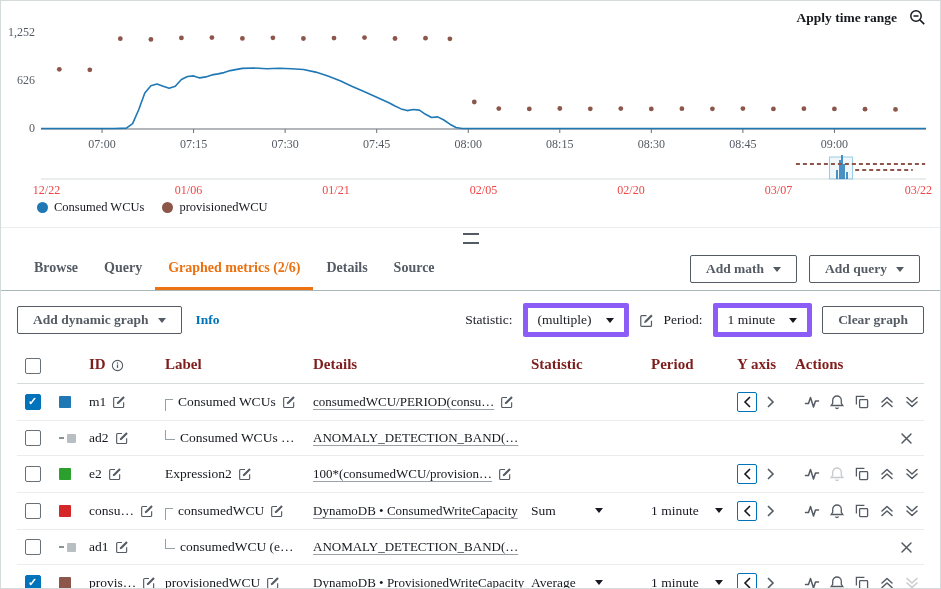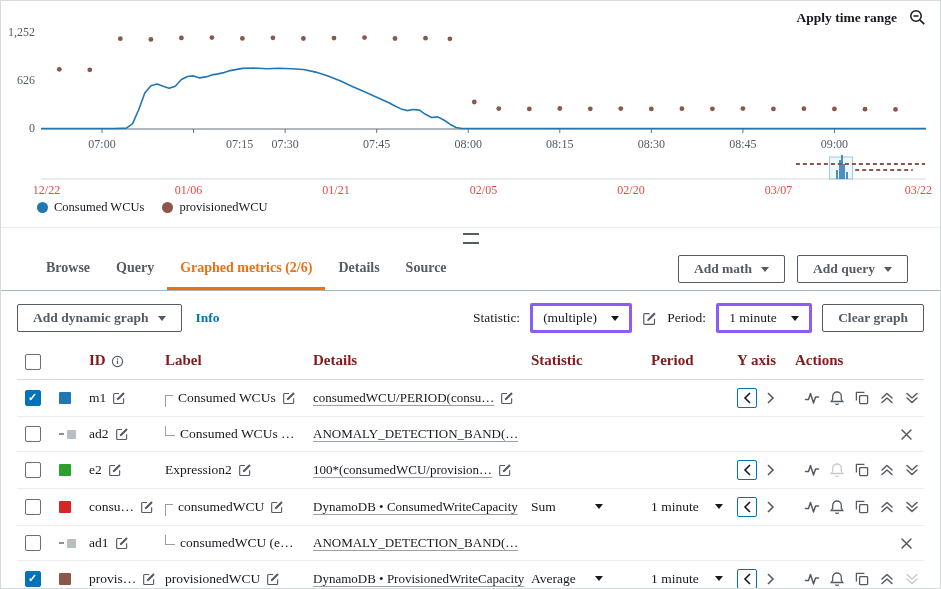"07:15" div.xtick { margin-left: 46px -> none }
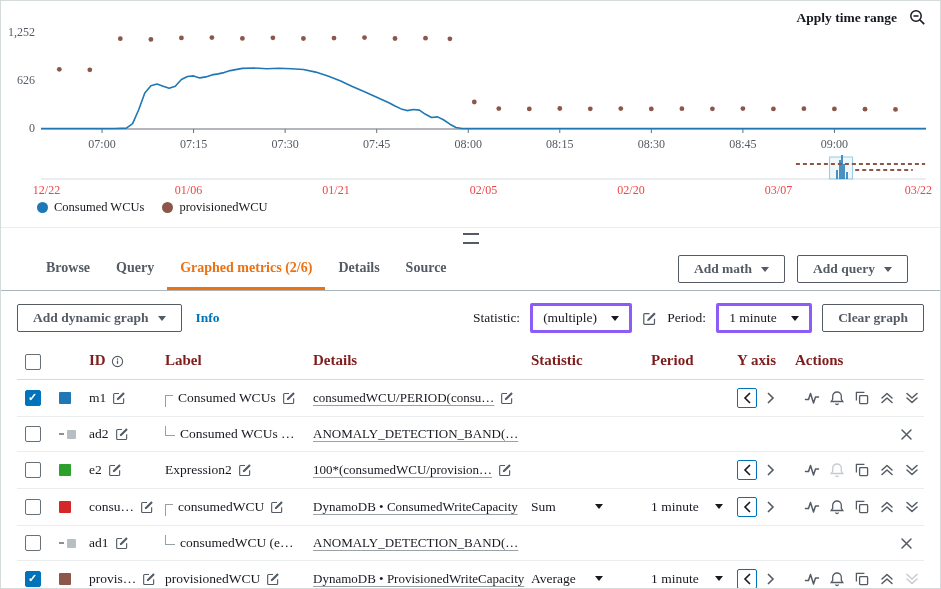"Browse" .tabs { padding: 0 32px -> 0 20px }
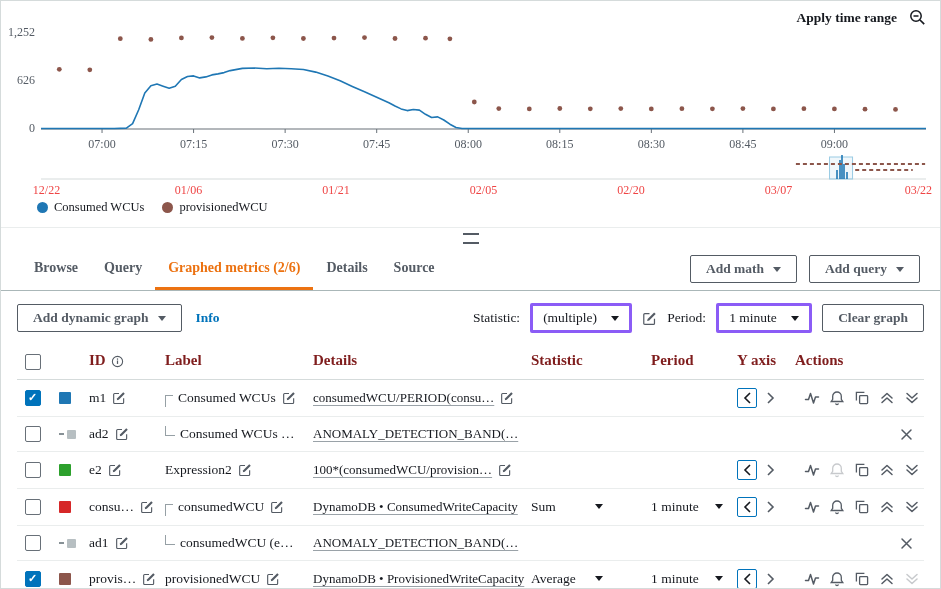"(multiple)" .select-btn { border: 3px solid #8b5cf6 -> 5px solid #8b5cf6 }
